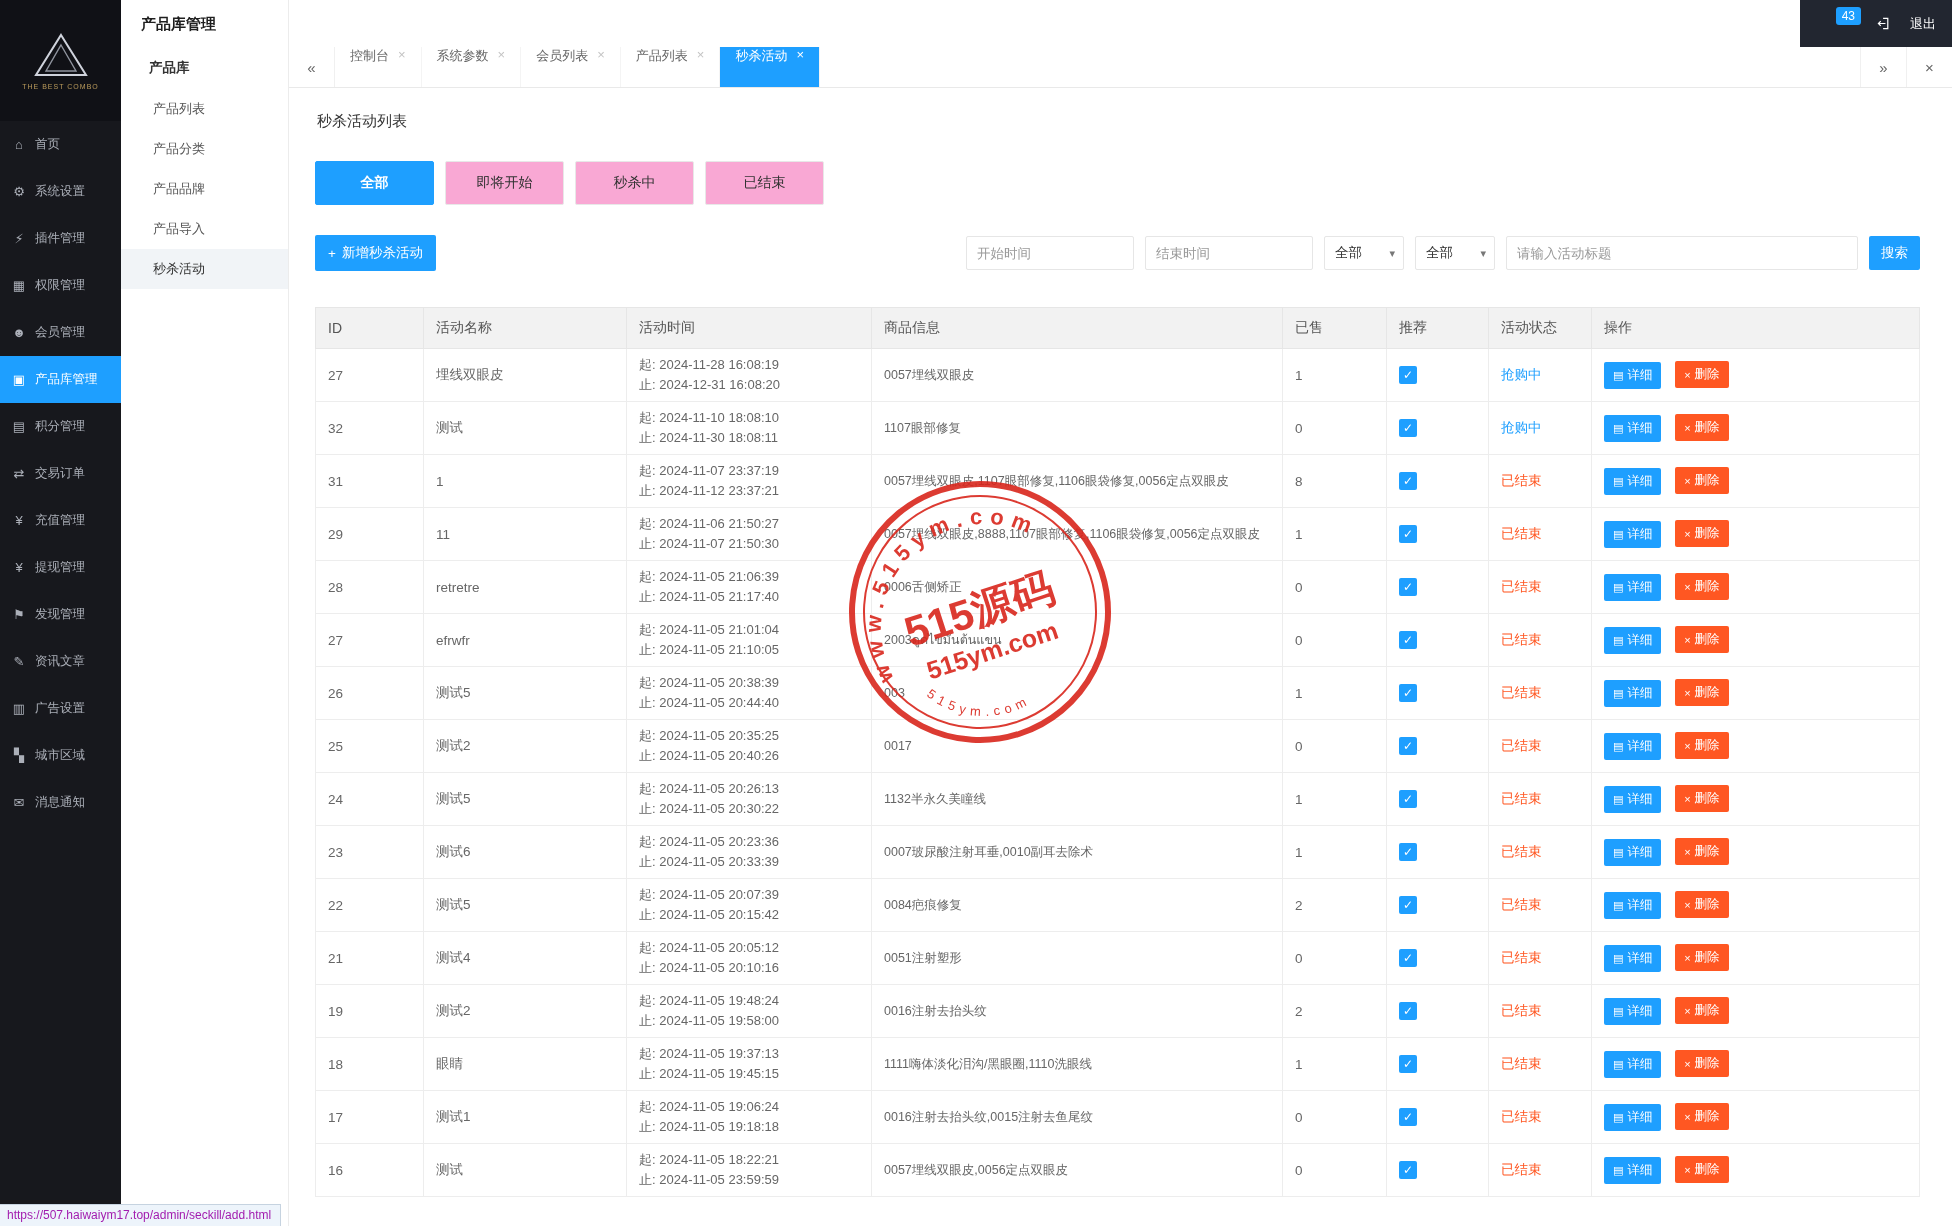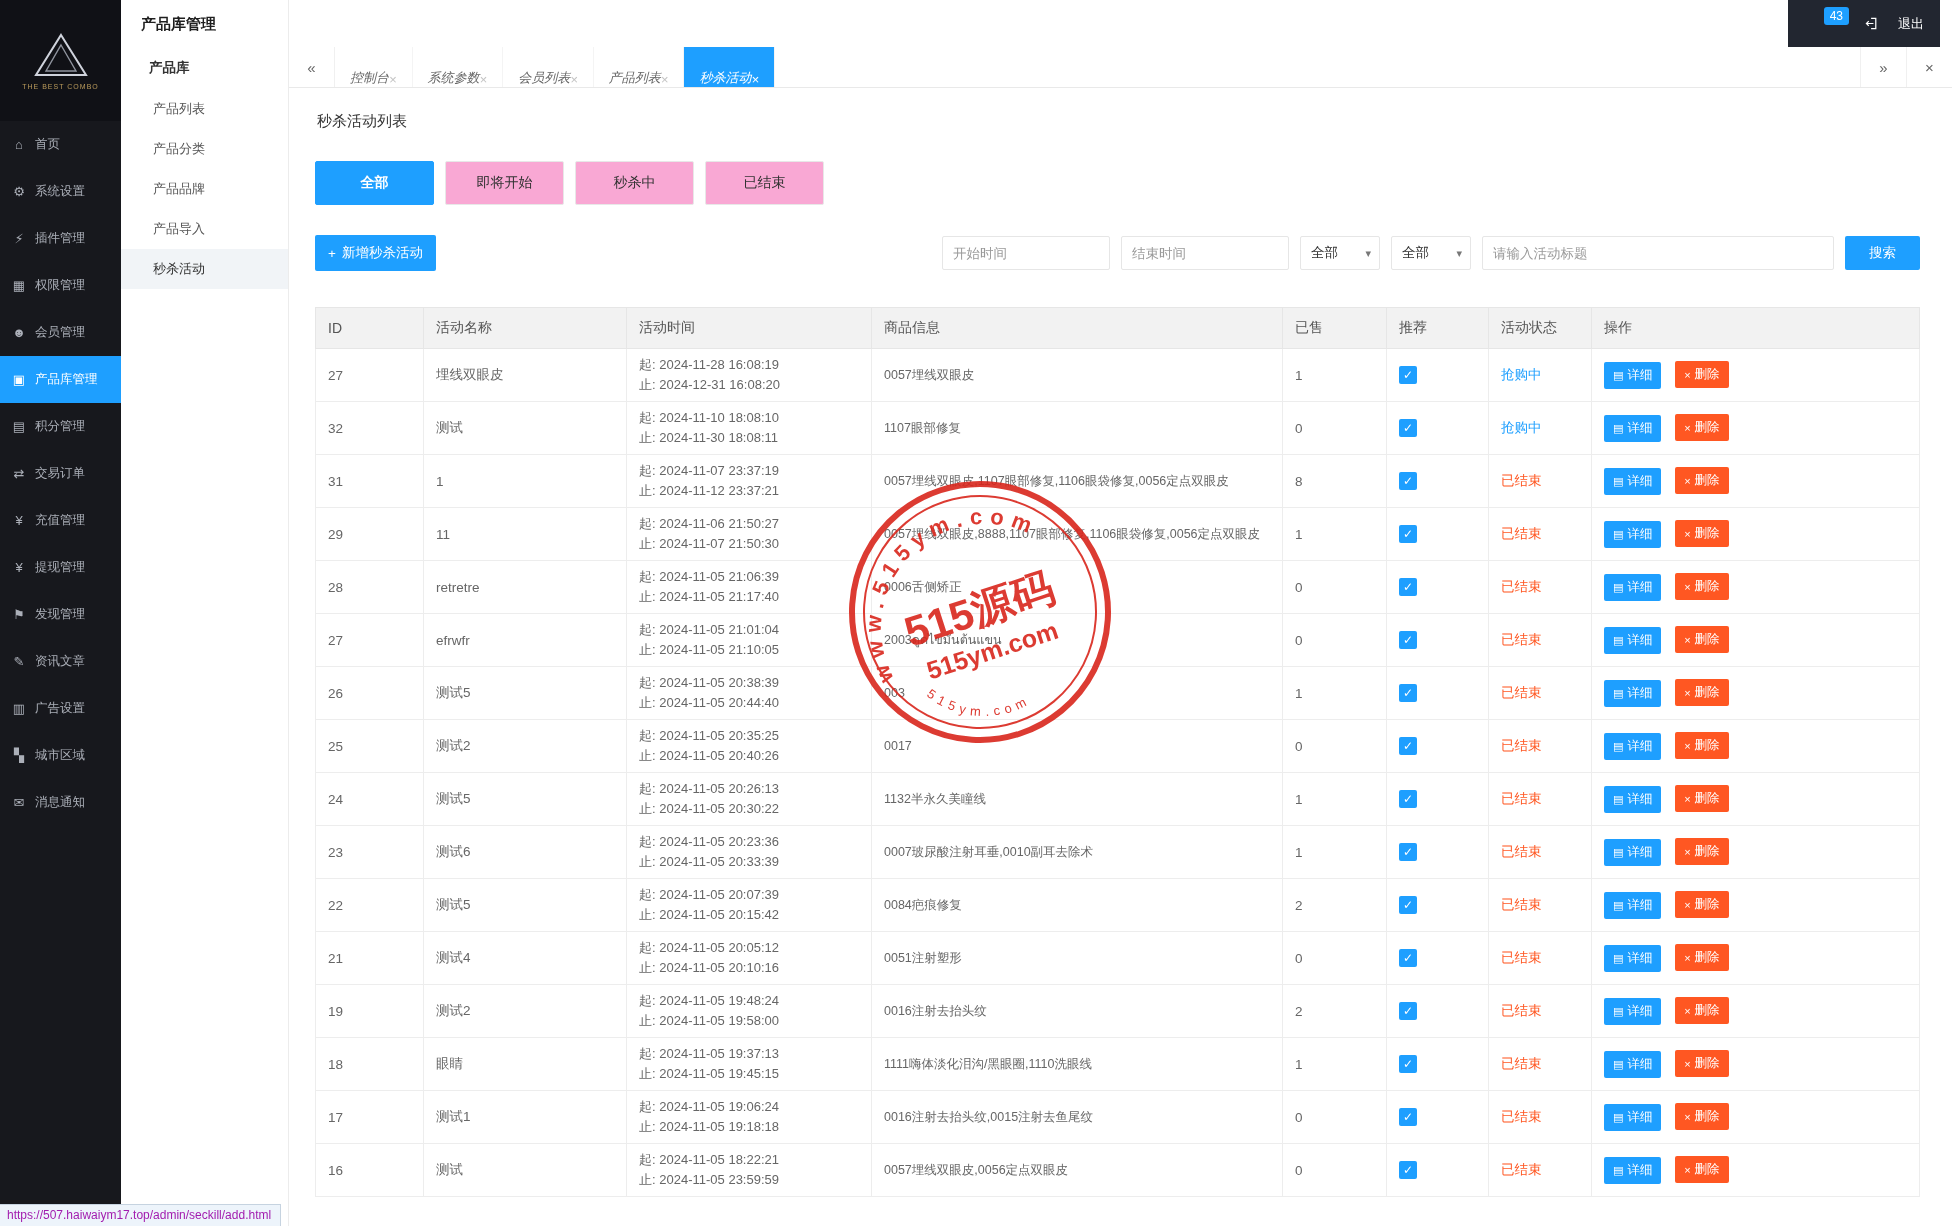"43" .top-right { right: 12px -> 0 }
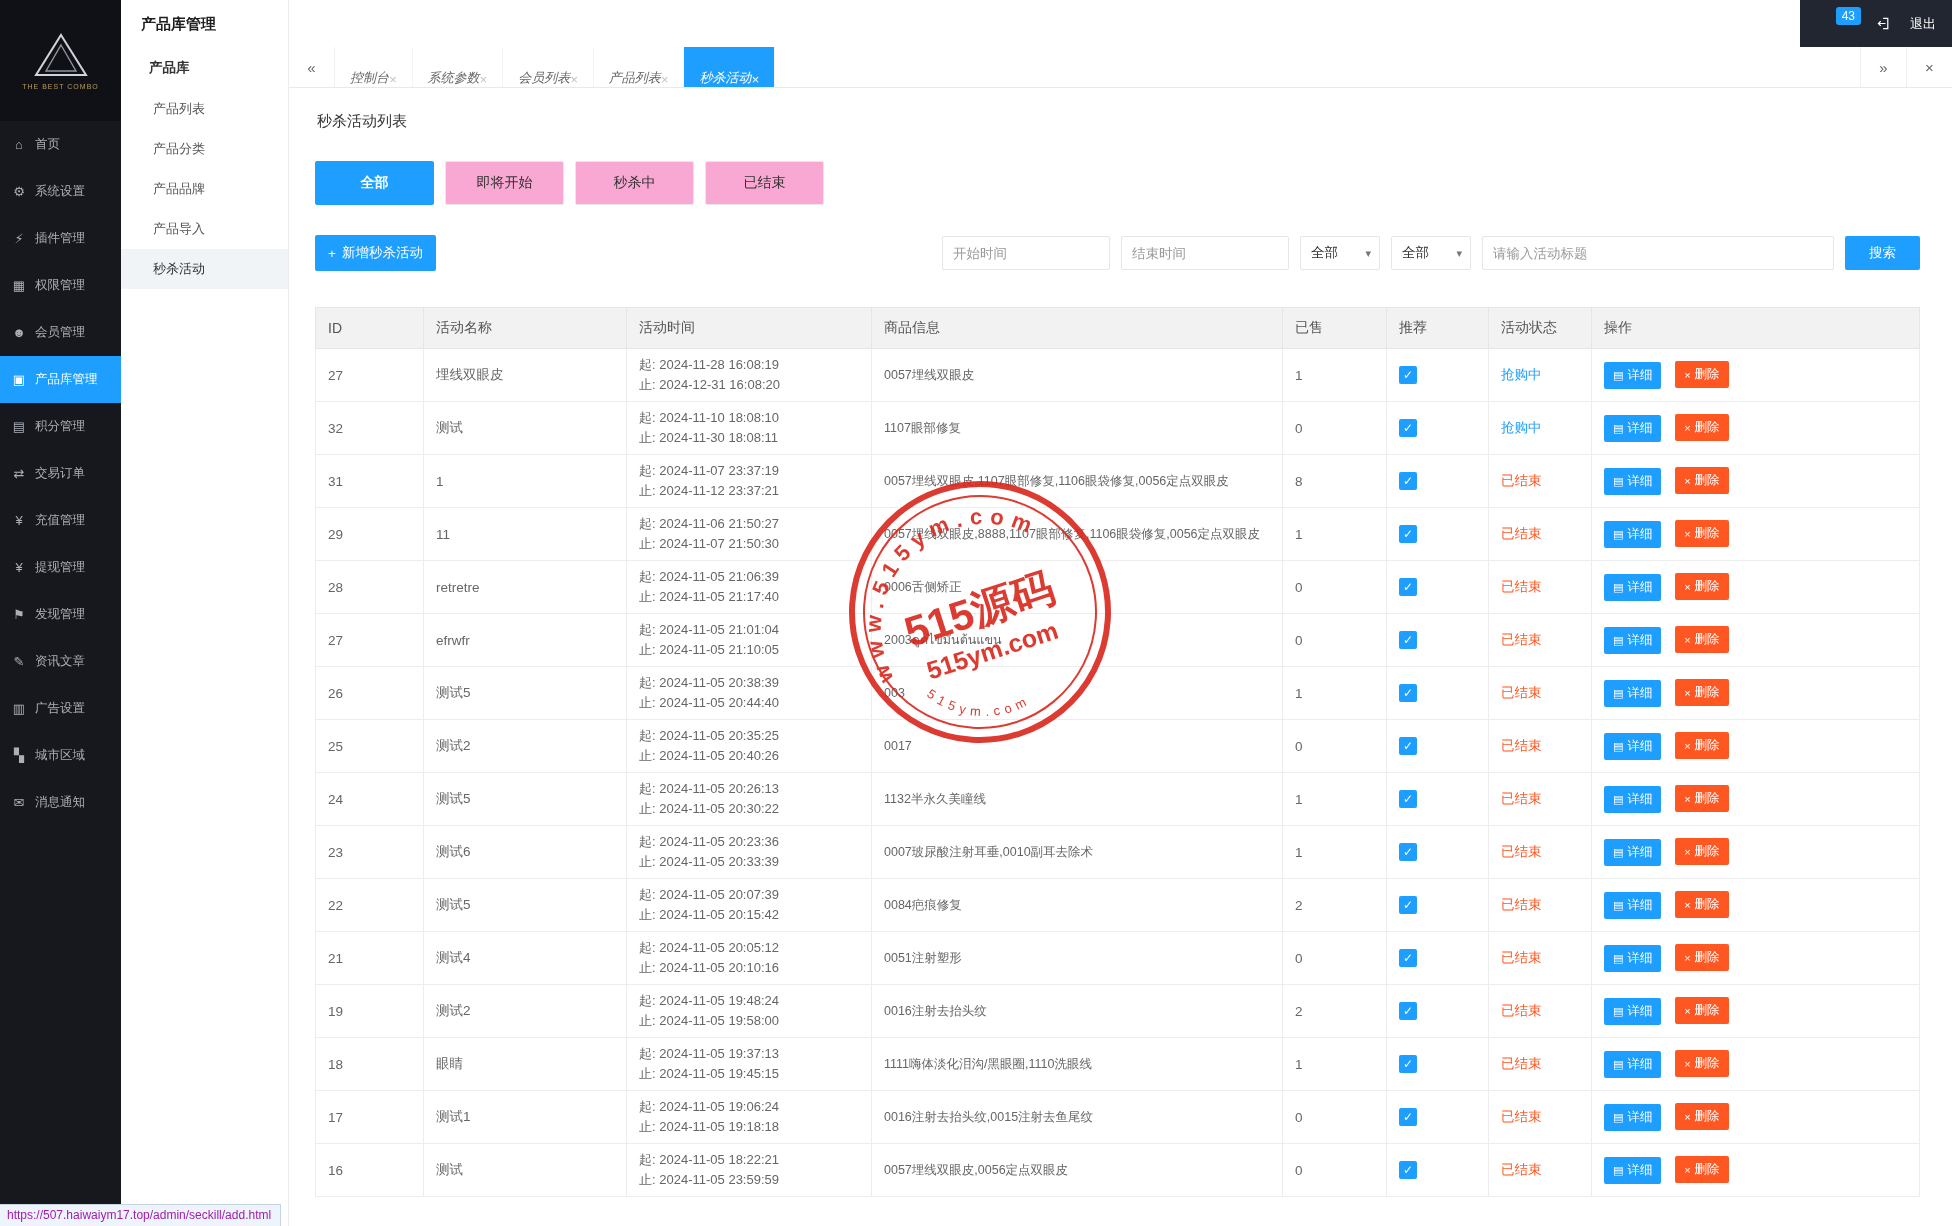"控制台" .tab { align-items: flex-end -> flex-start; font-style: italic -> none; gap: none -> 9px }
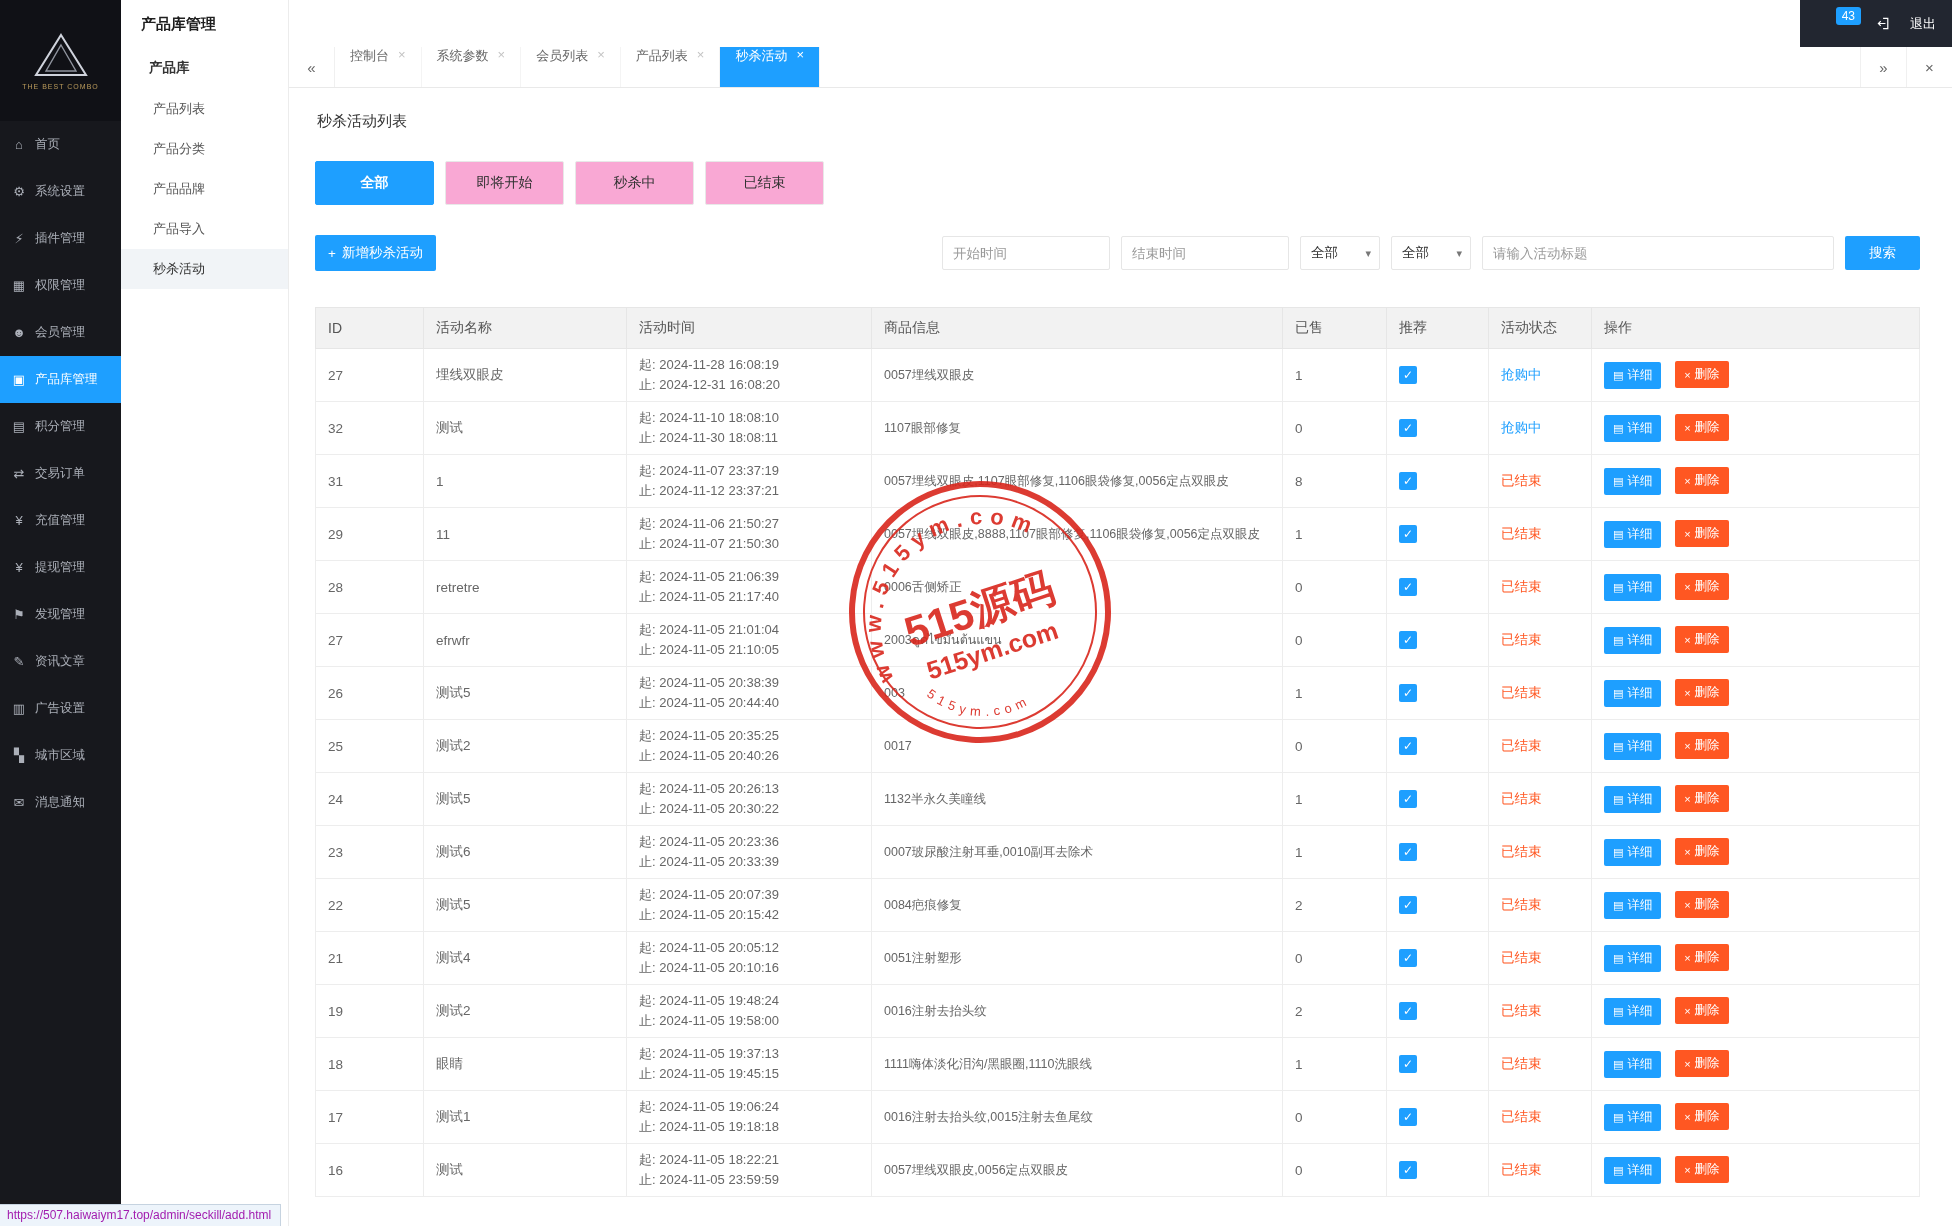"搜索" .btn-search { padding: 0 24px -> 0 12px }
